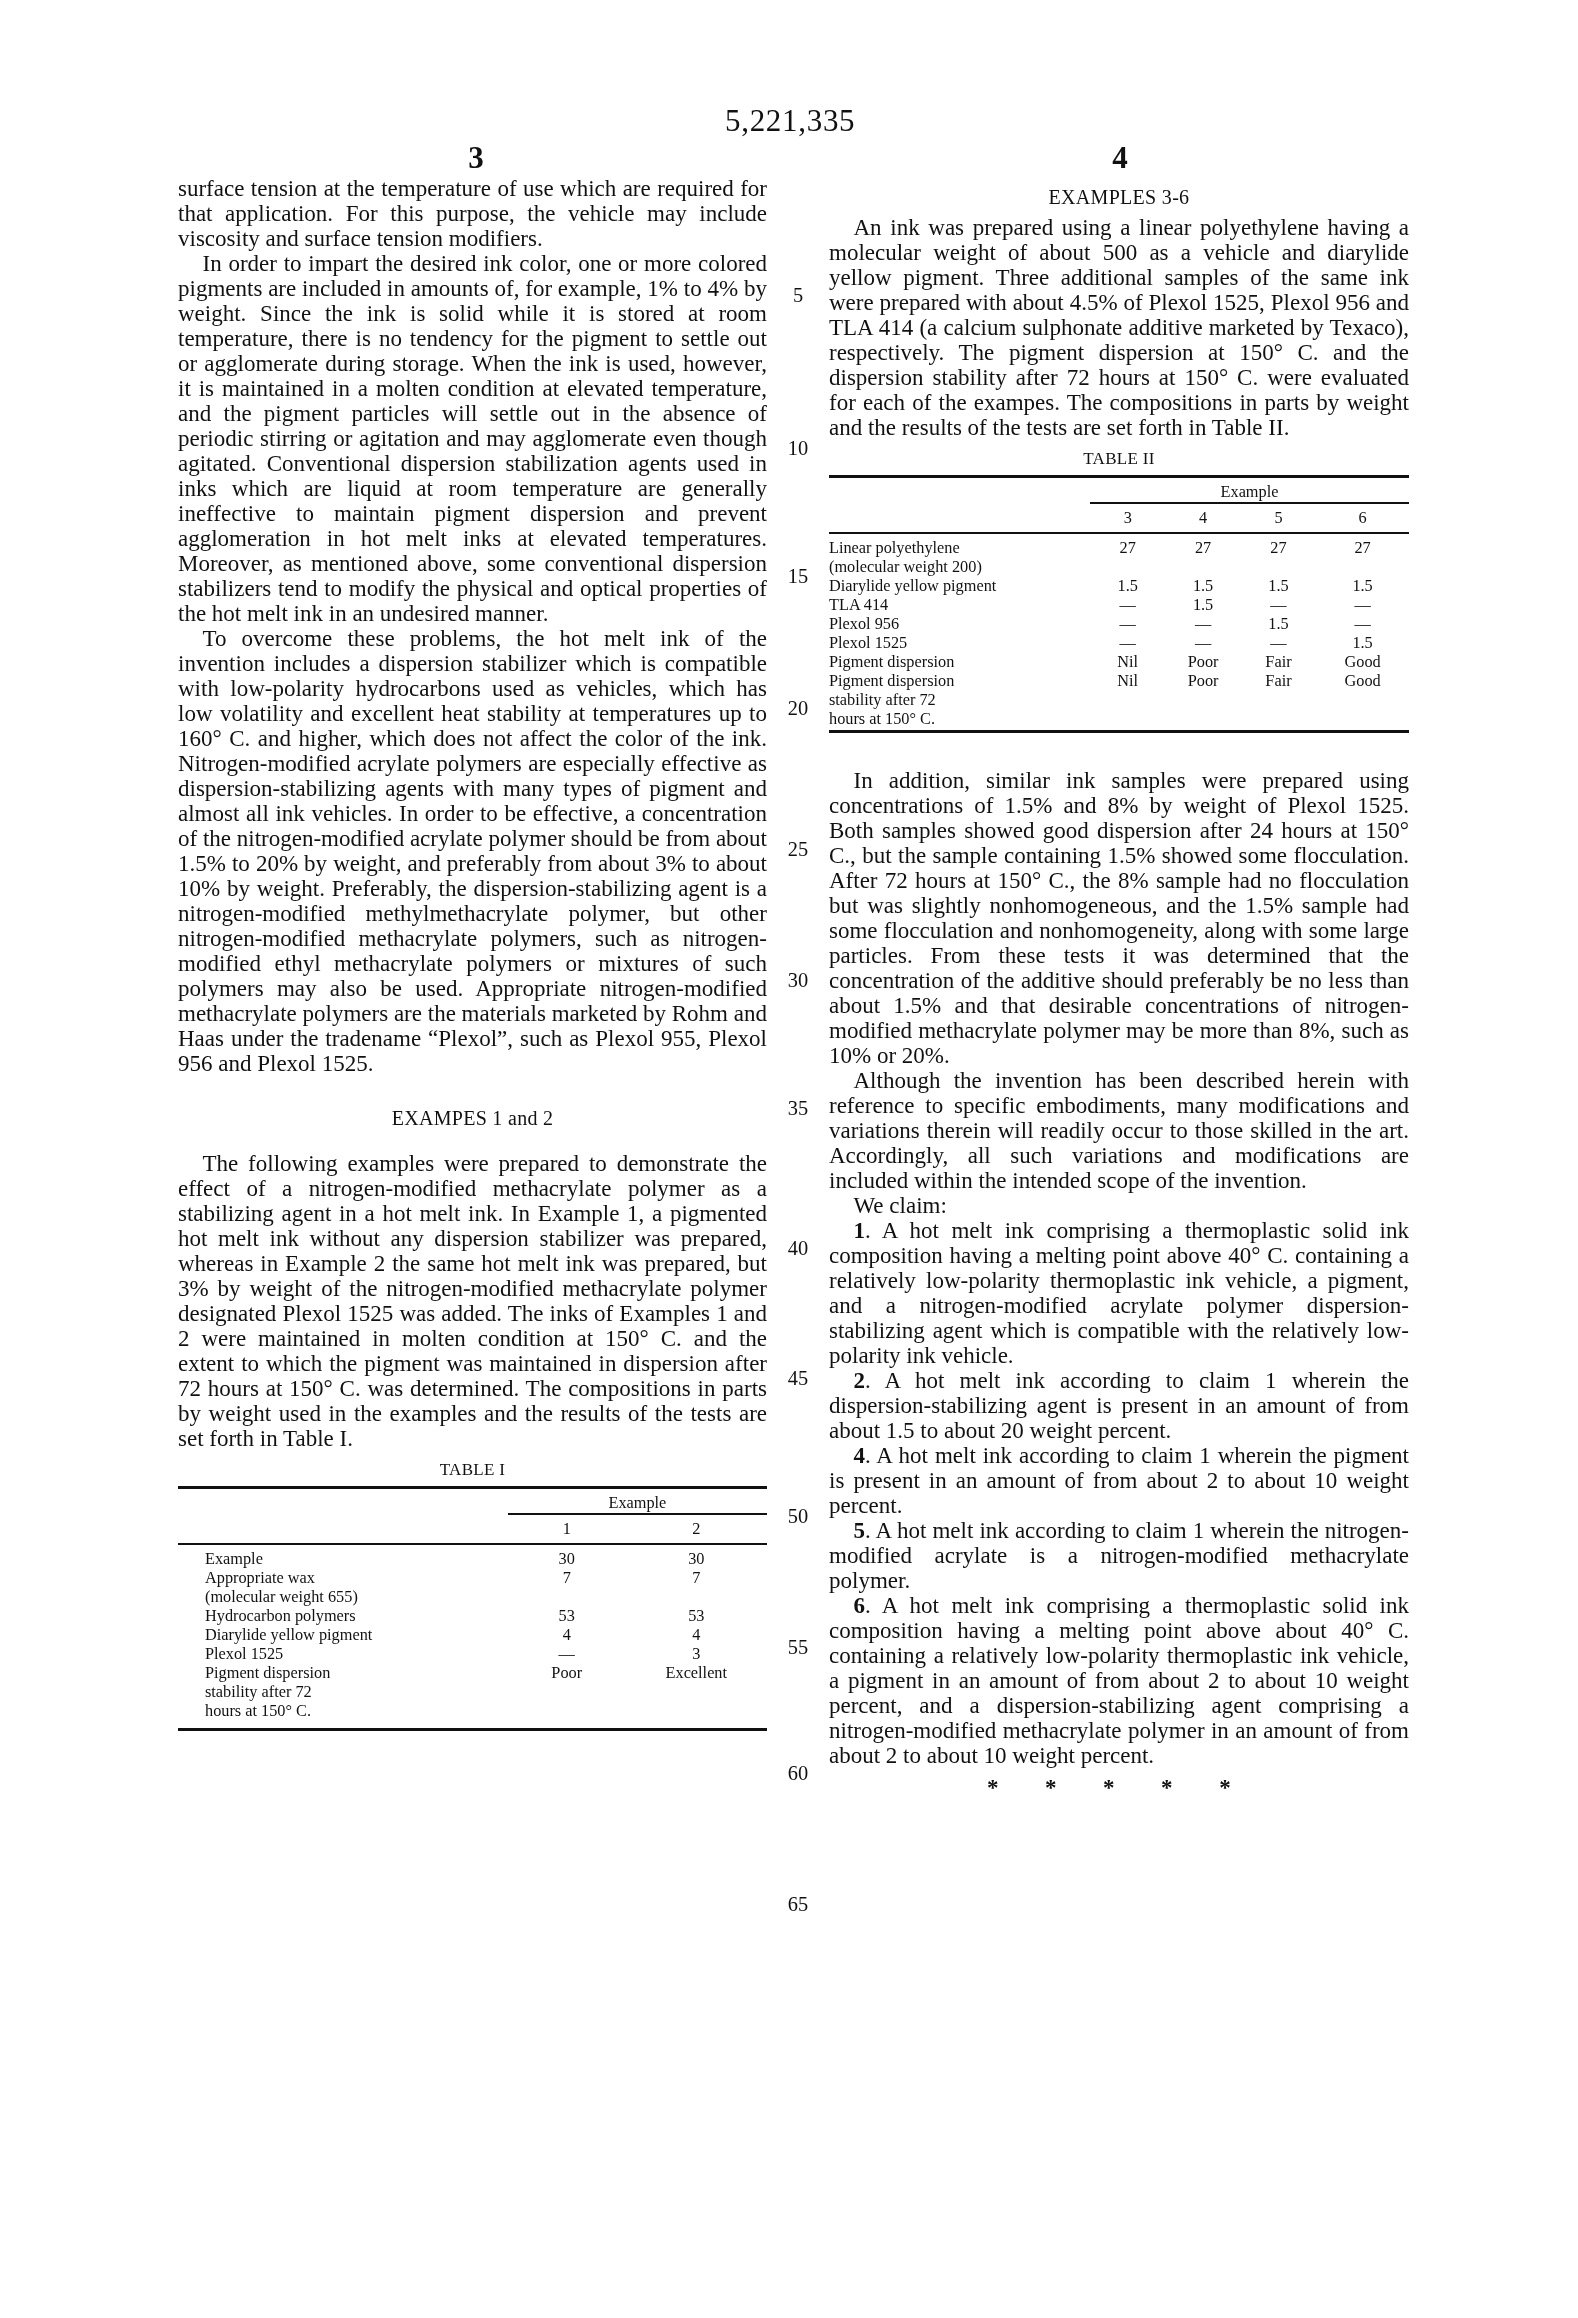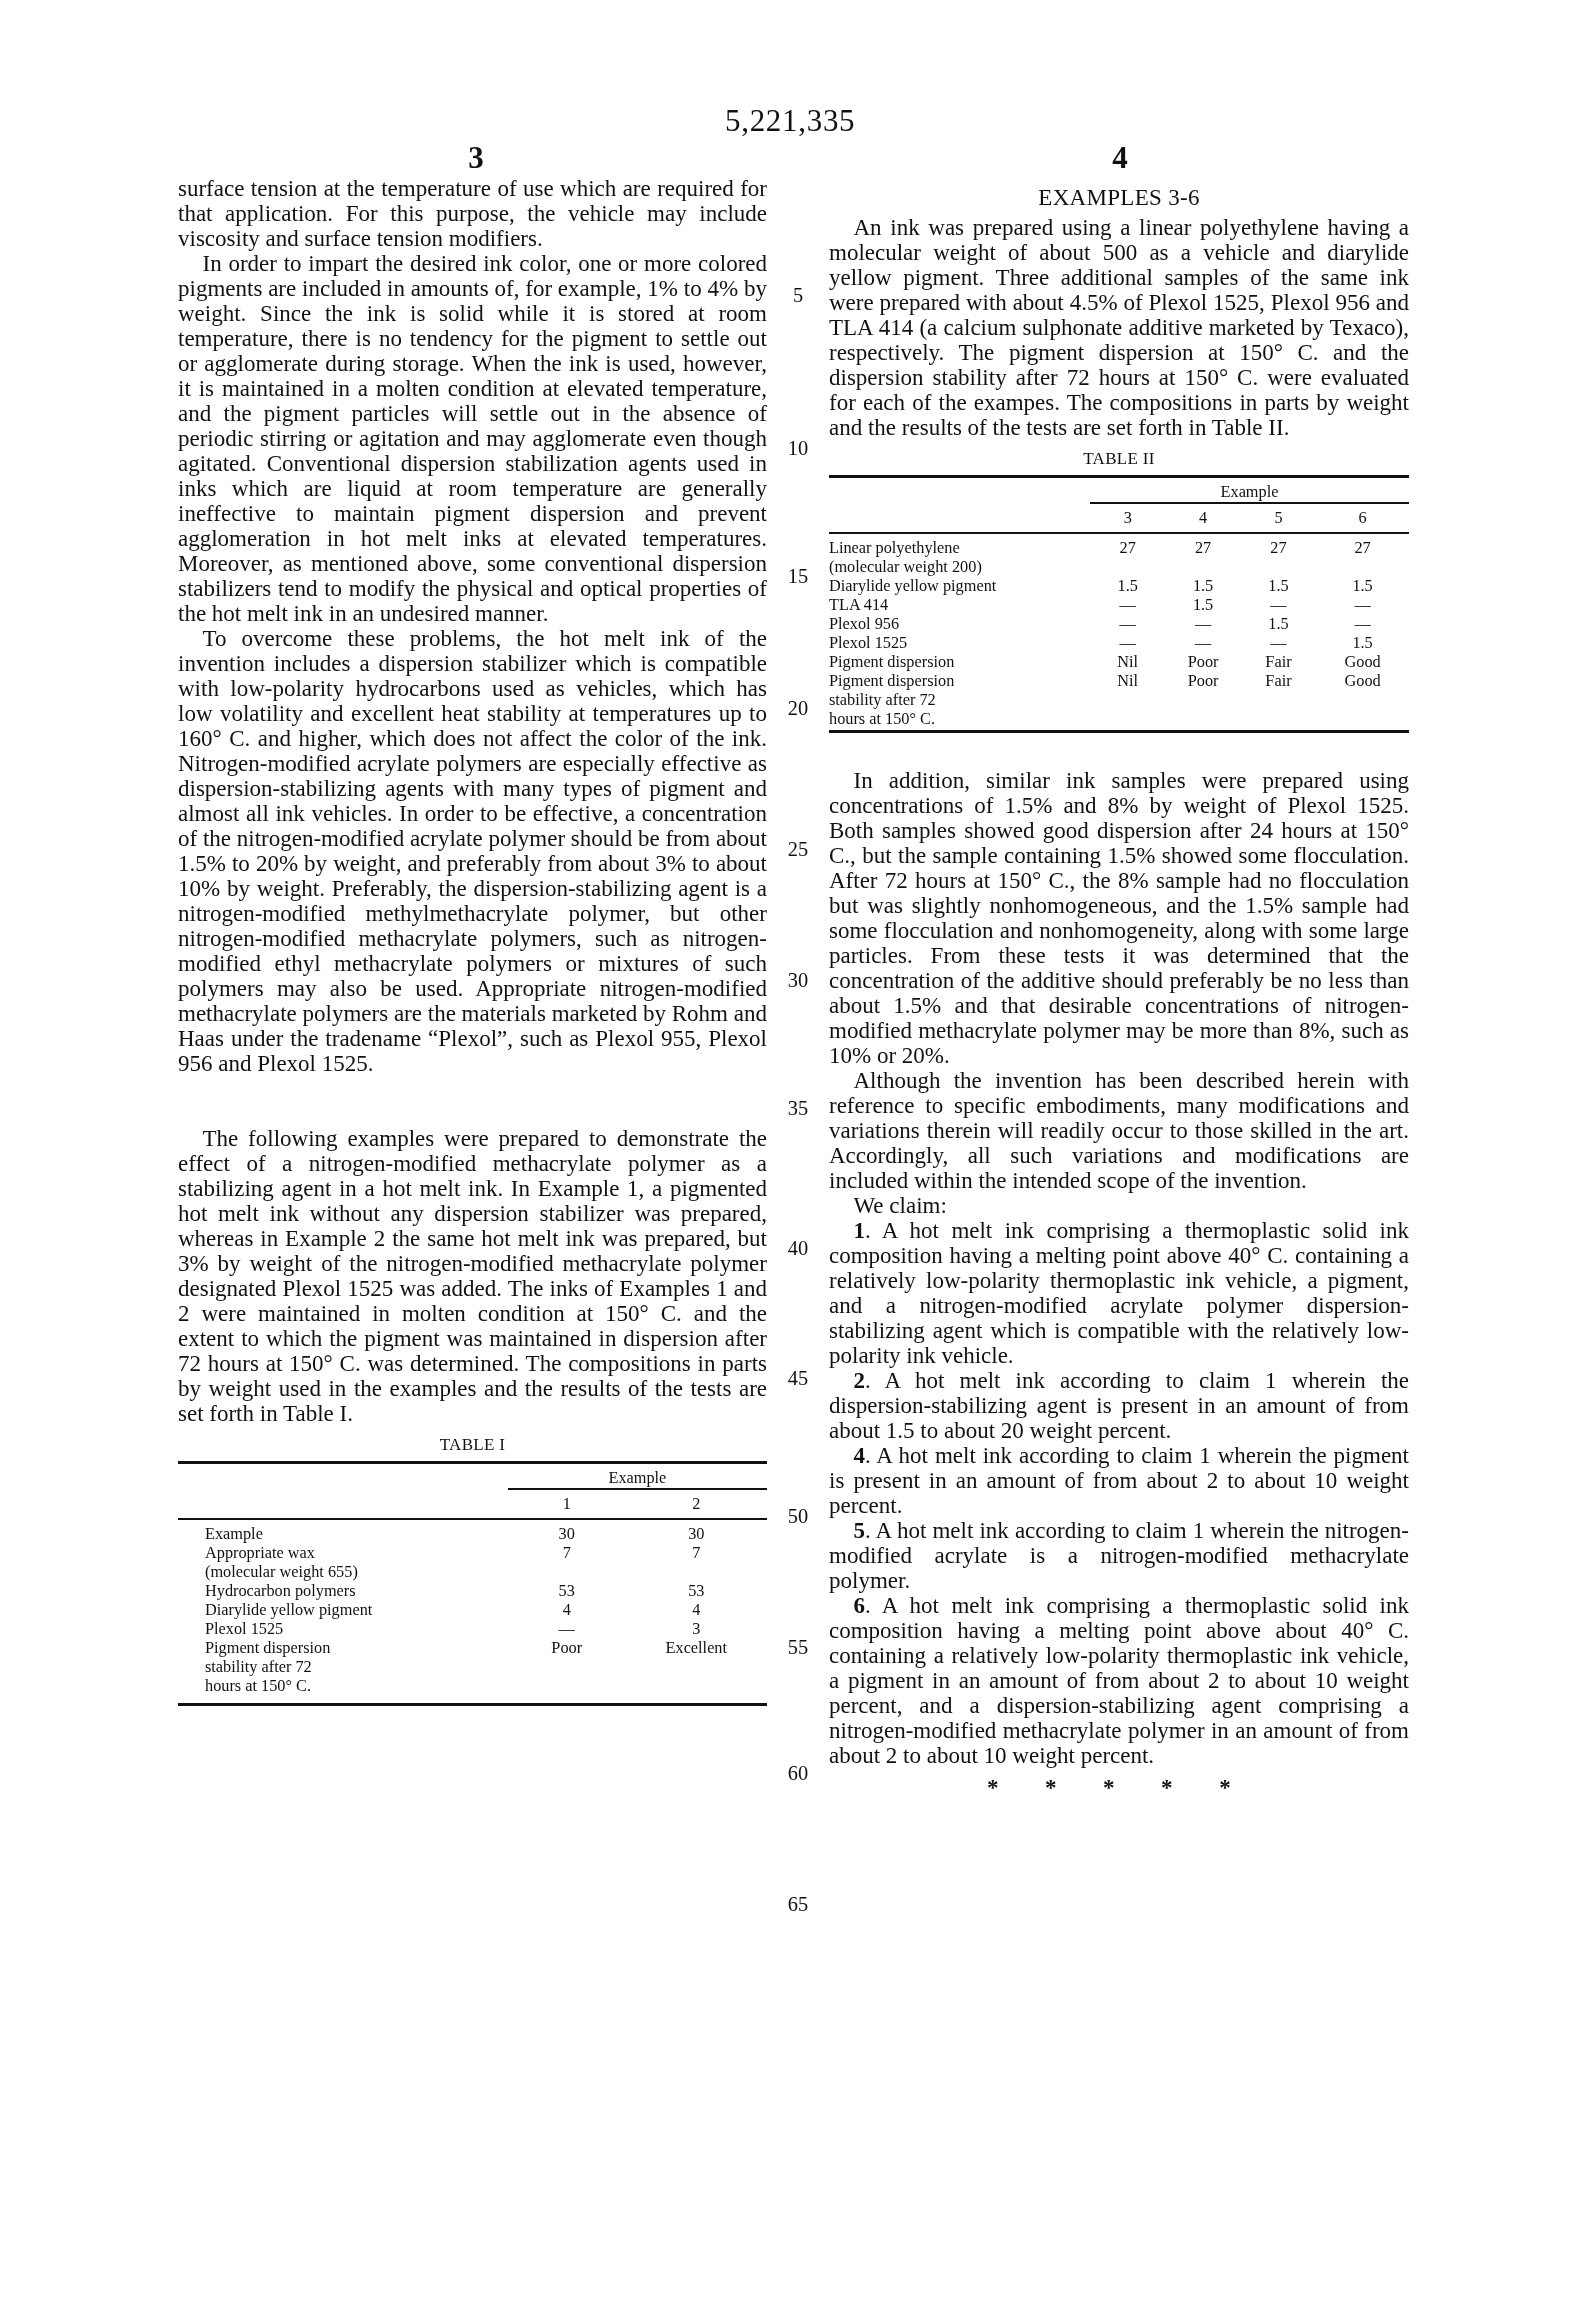"EXAMPLES 3-6" .heading { font-size: 23px -> 20px }
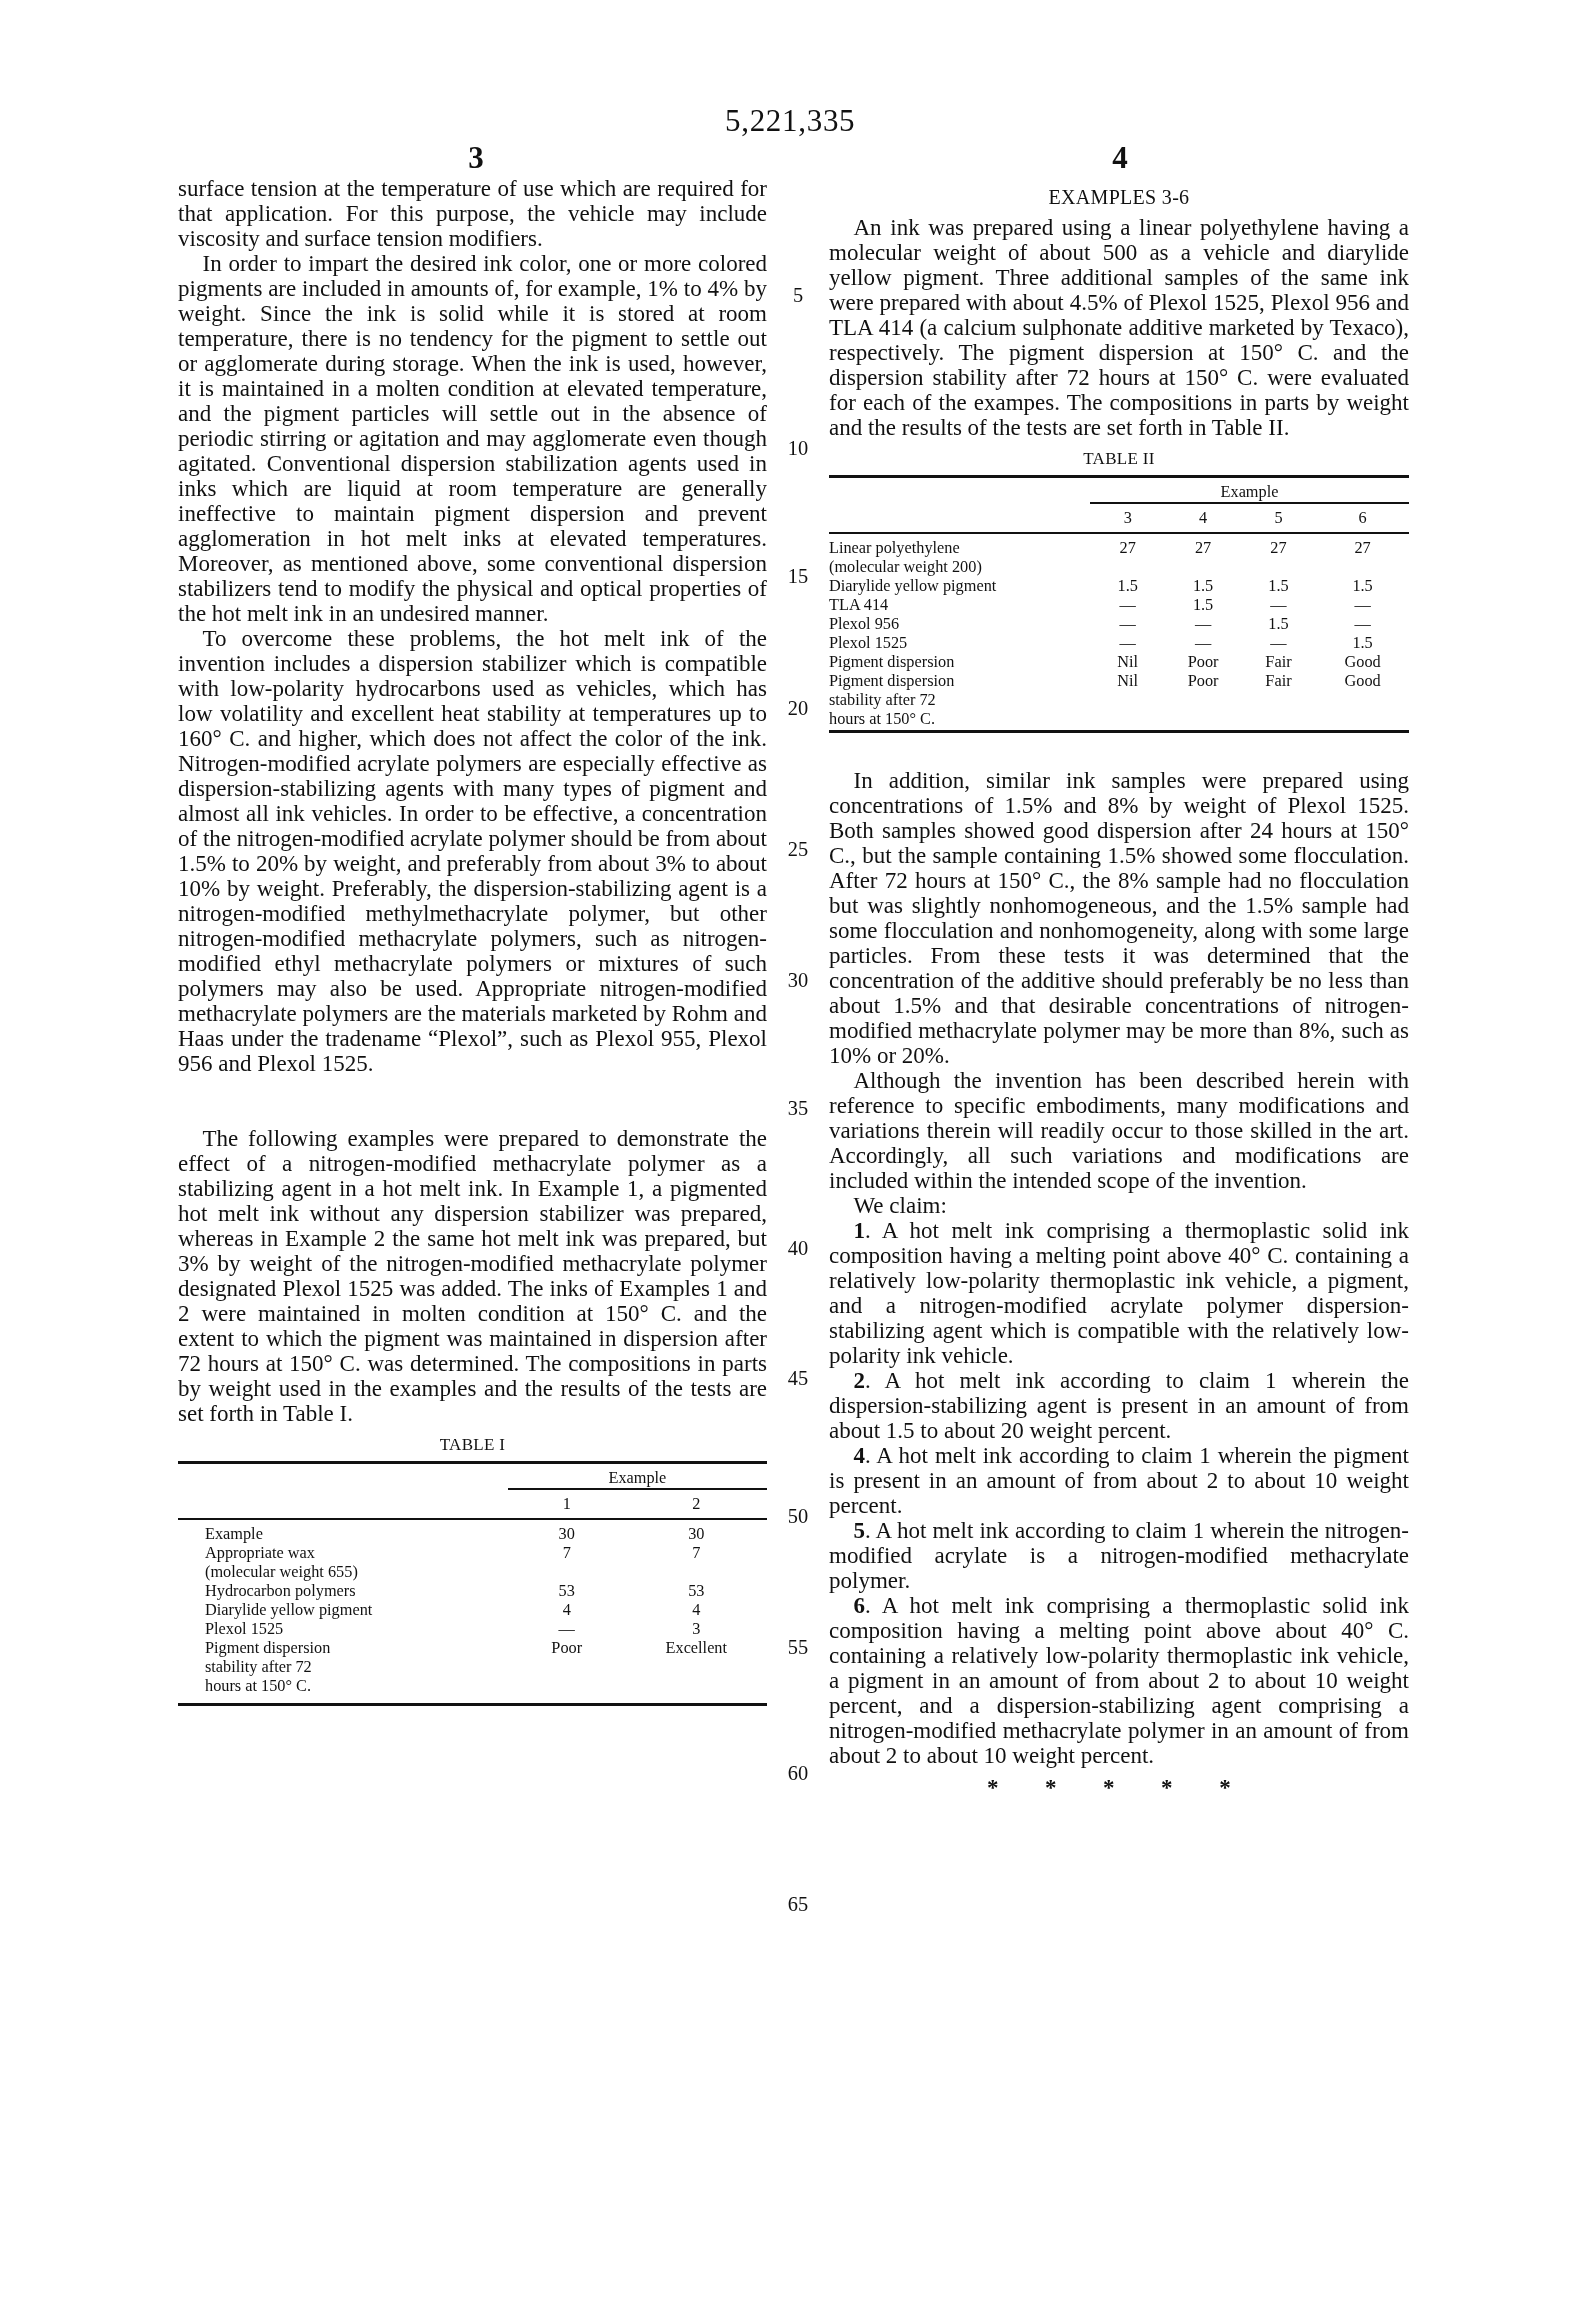"EXAMPES 1 and 2" p.heading { html: none -> <p>EXAMPES 1 and 2</p> }
